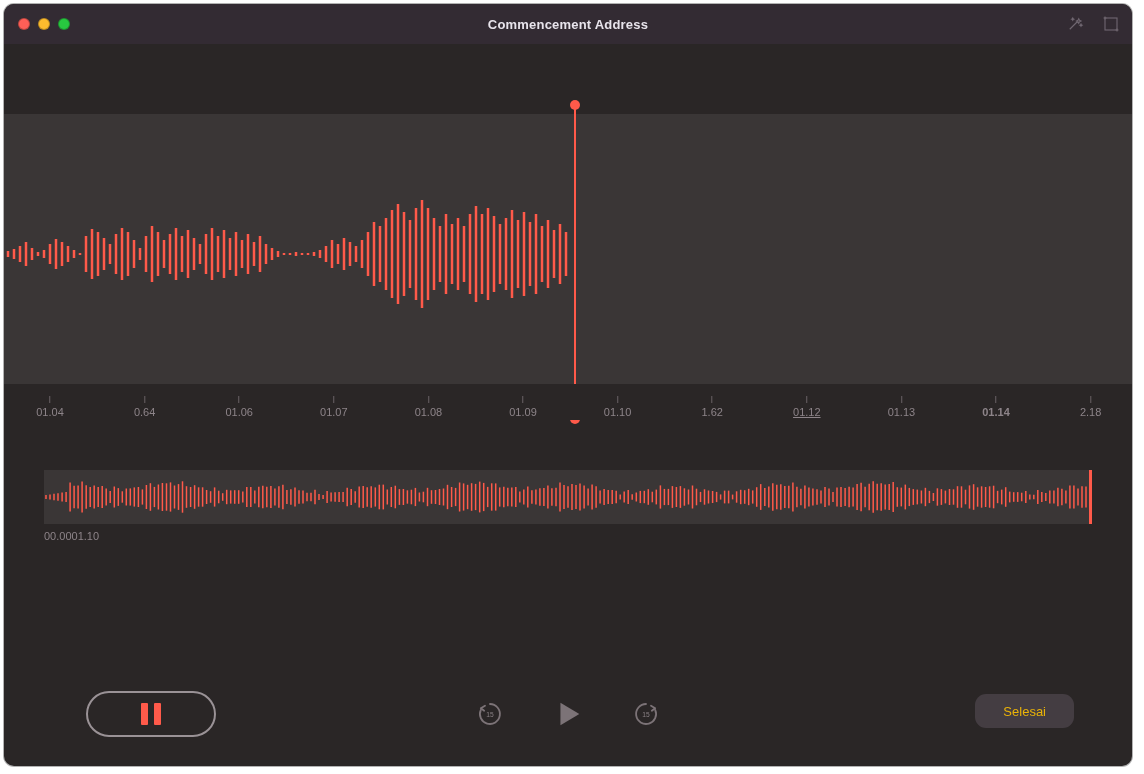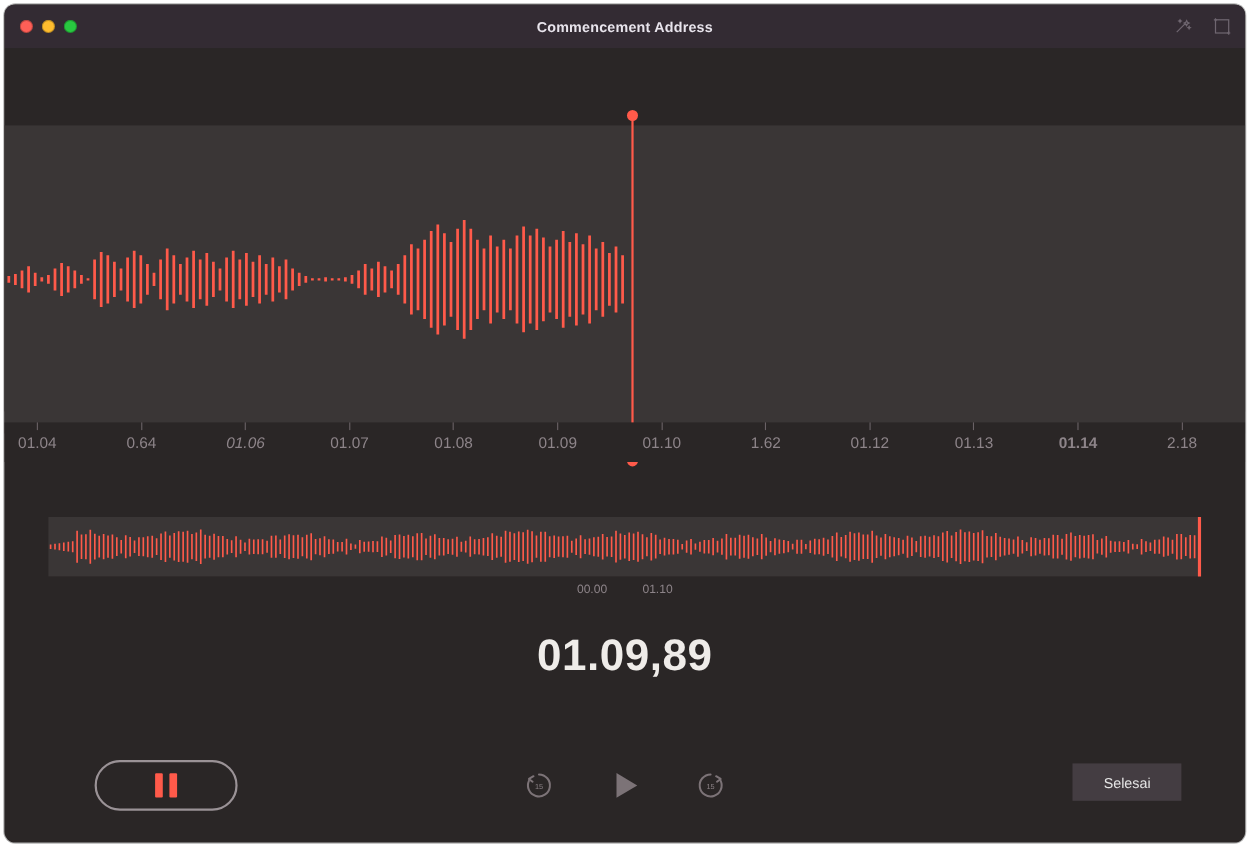"01.04" .ruler-tick { font-size: 14px -> 11px; margin-left: none -> 16px; top: 0 -> 12px }
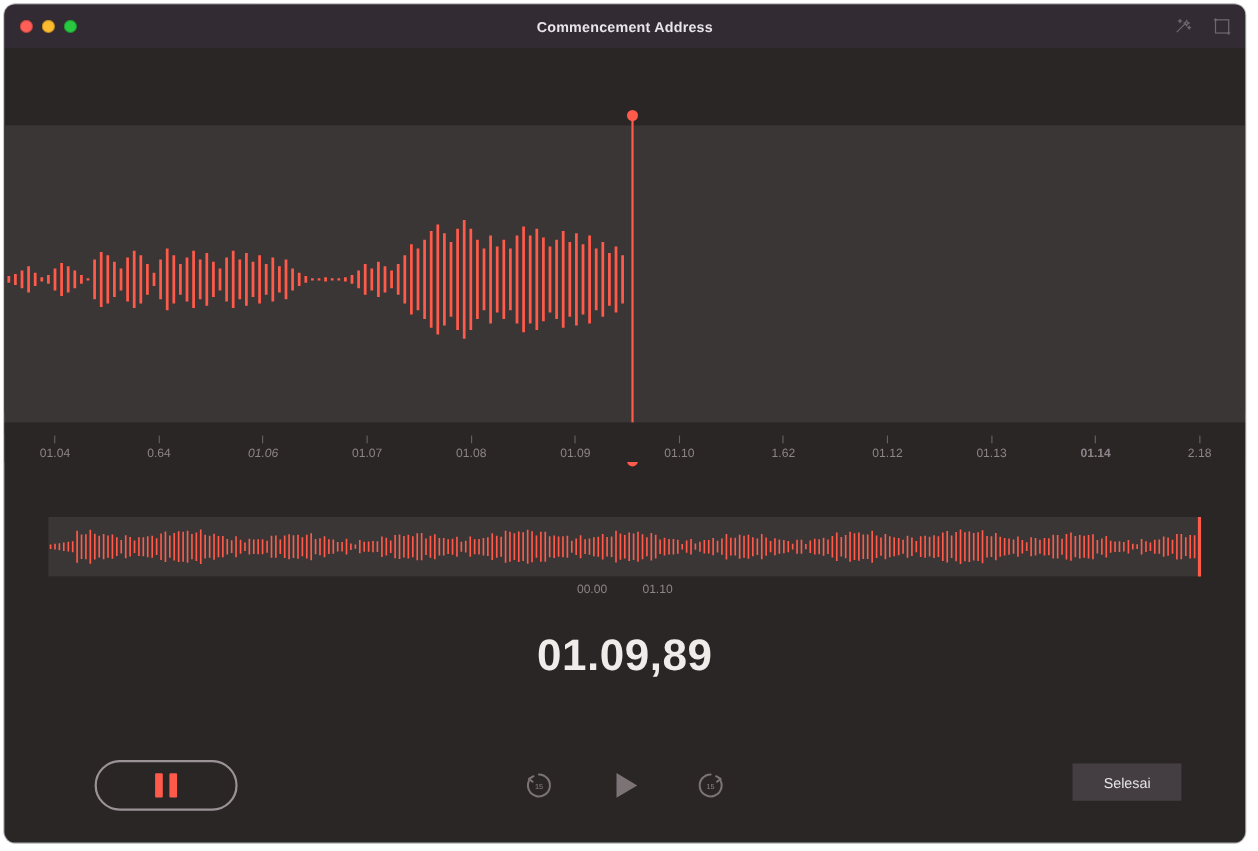"01.06" div.ruler-tick { font-style: italic -> none }
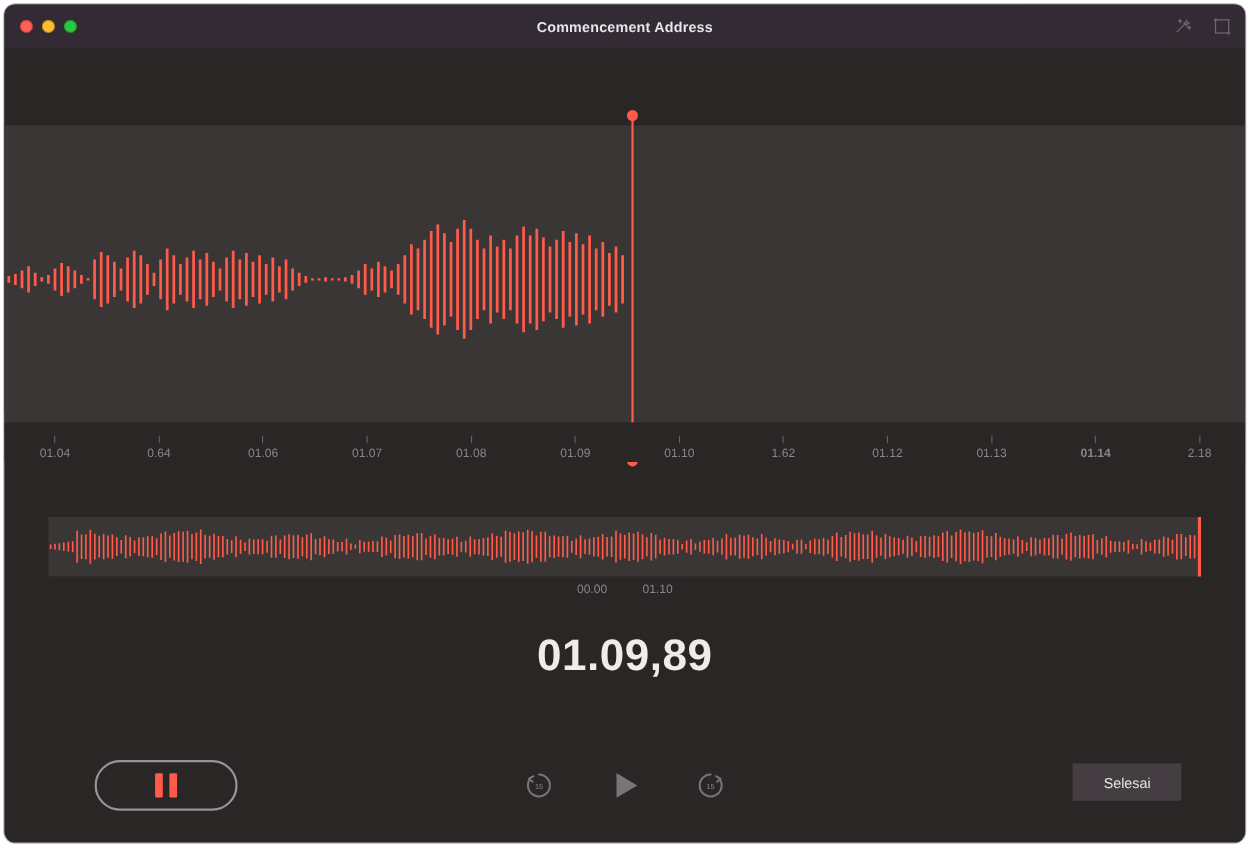"01.12" div.ruler-tick { text-decoration: none -> underline }
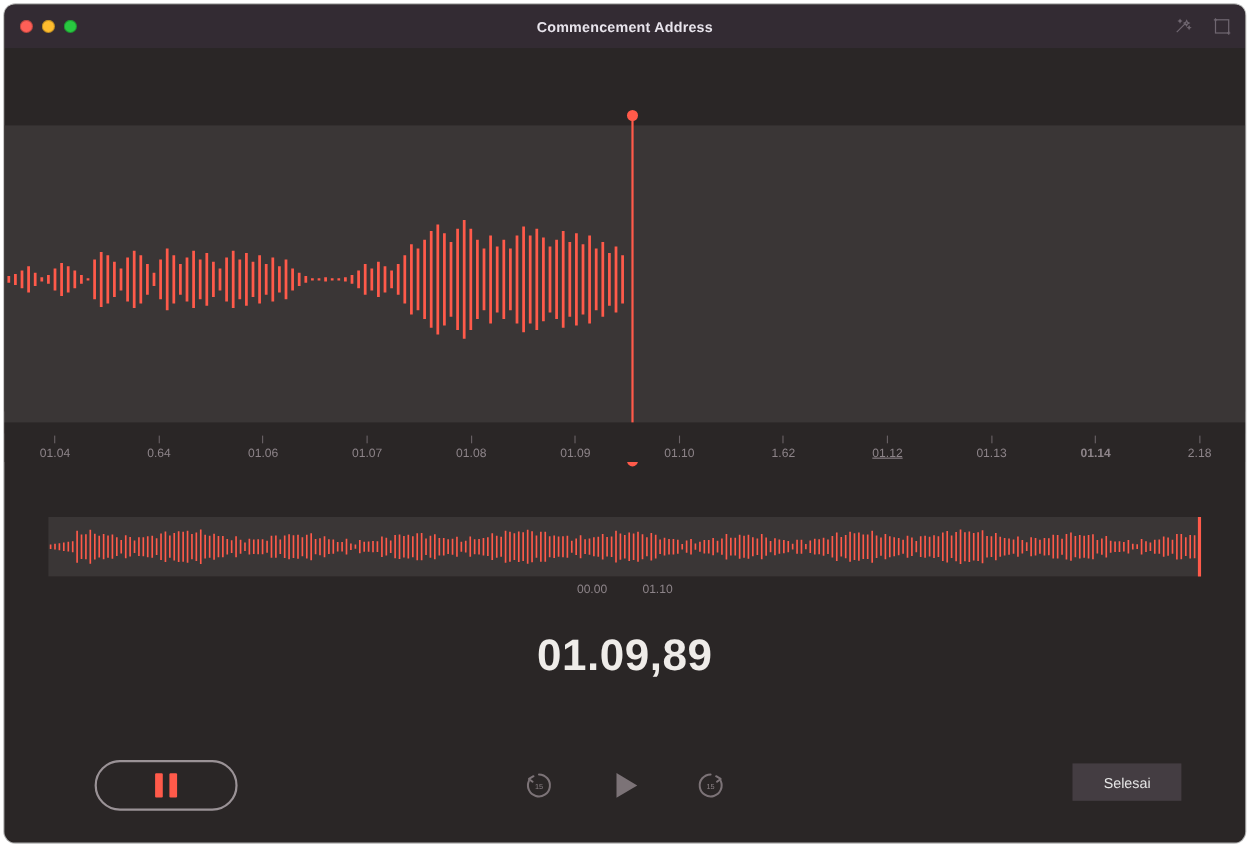"00.00" .ov-labels { gap: 32px -> none; justify-content: center -> flex-start }
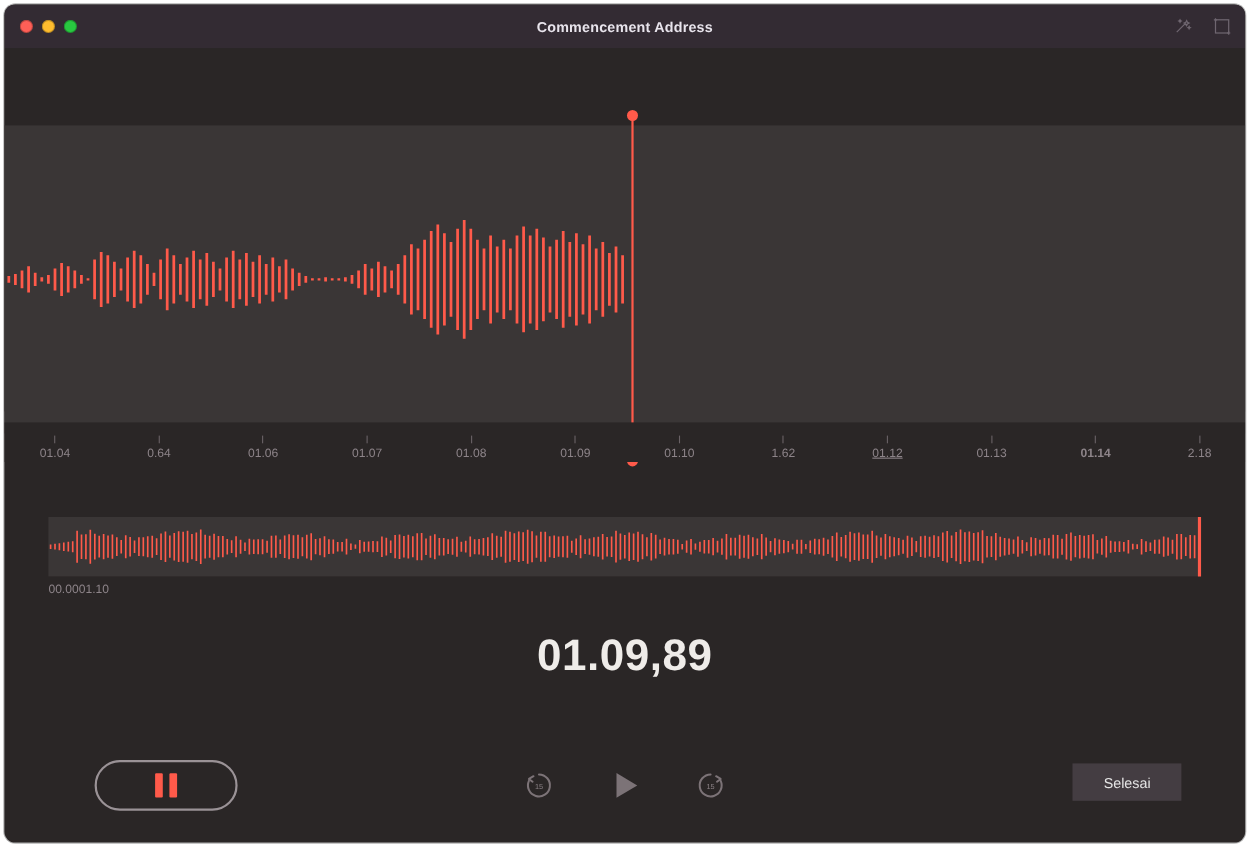"01.09,89" div.timer { html: <div>01.09,89</div> -> none }
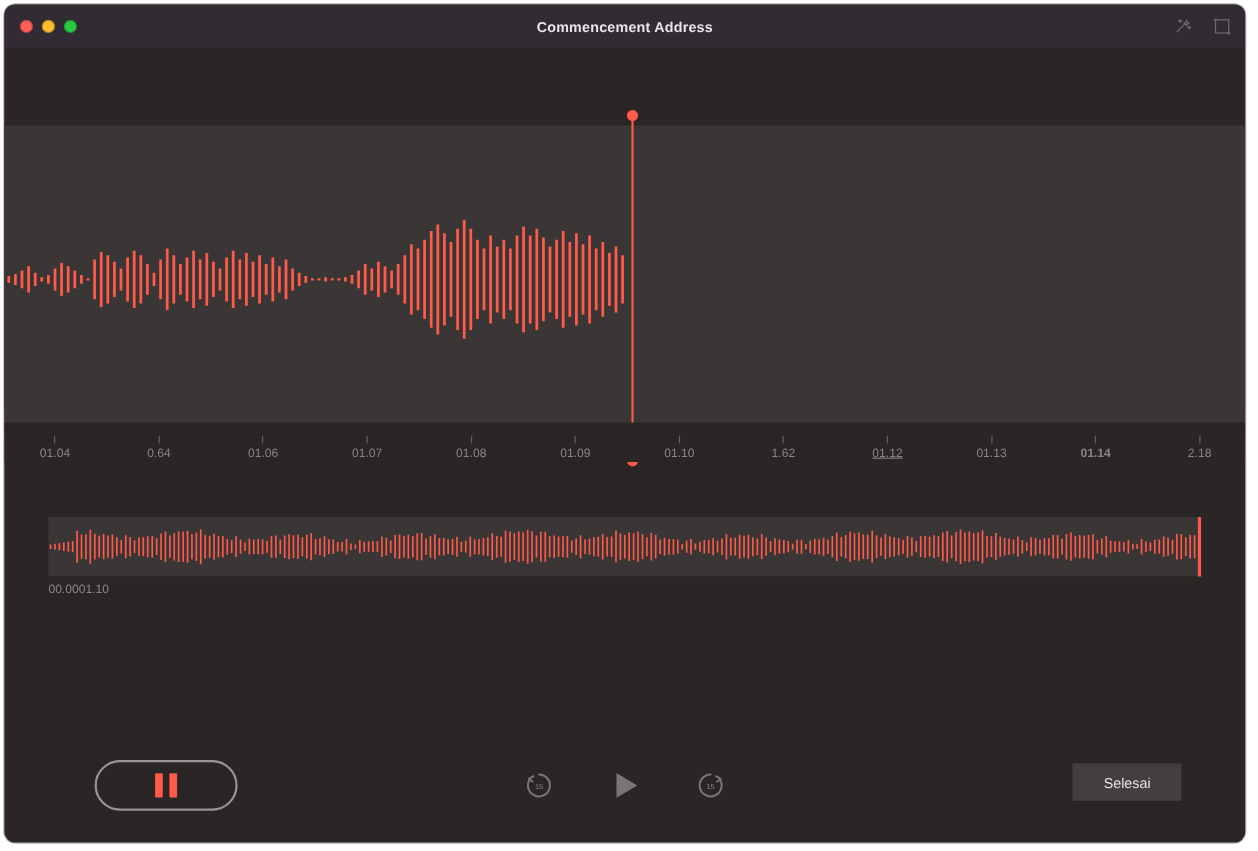"Selesai" .done-btn { border-radius: 0 -> 11px; color: #e5e5e5 -> #eab308 }
